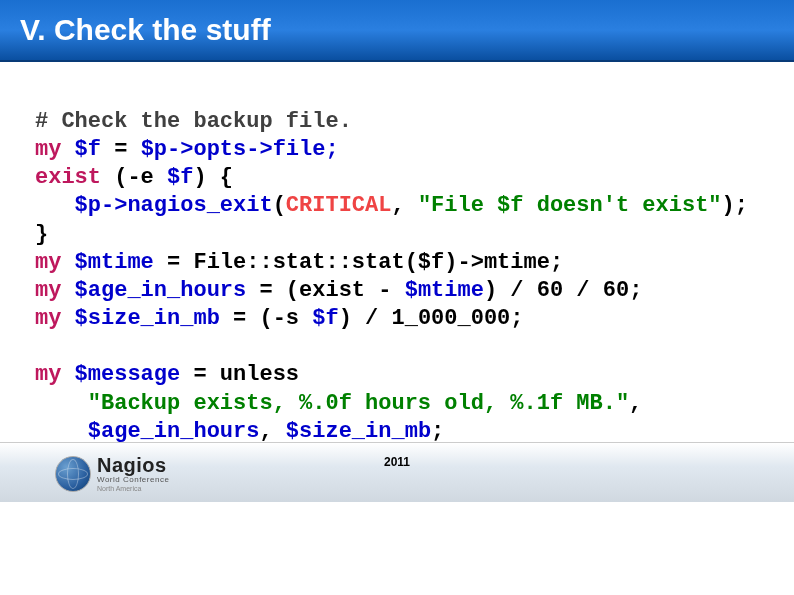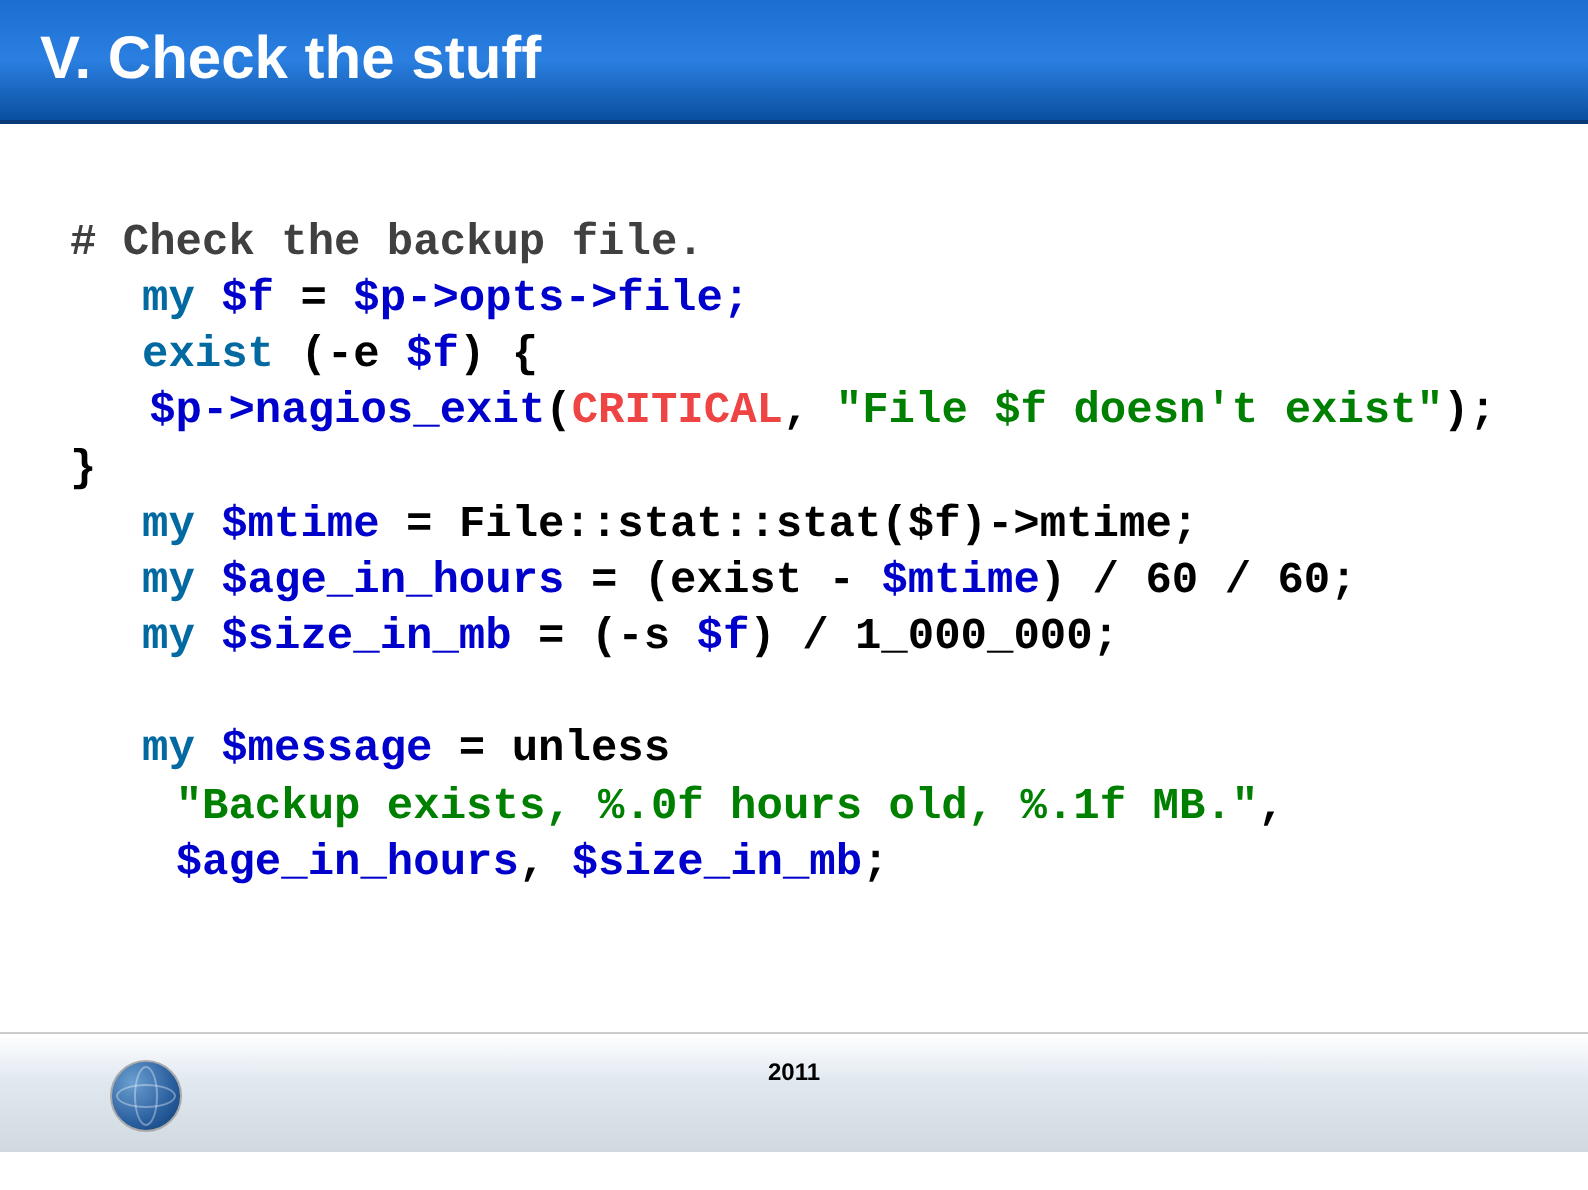"V. Check the stuff" .slide { height: 576px -> 502px }
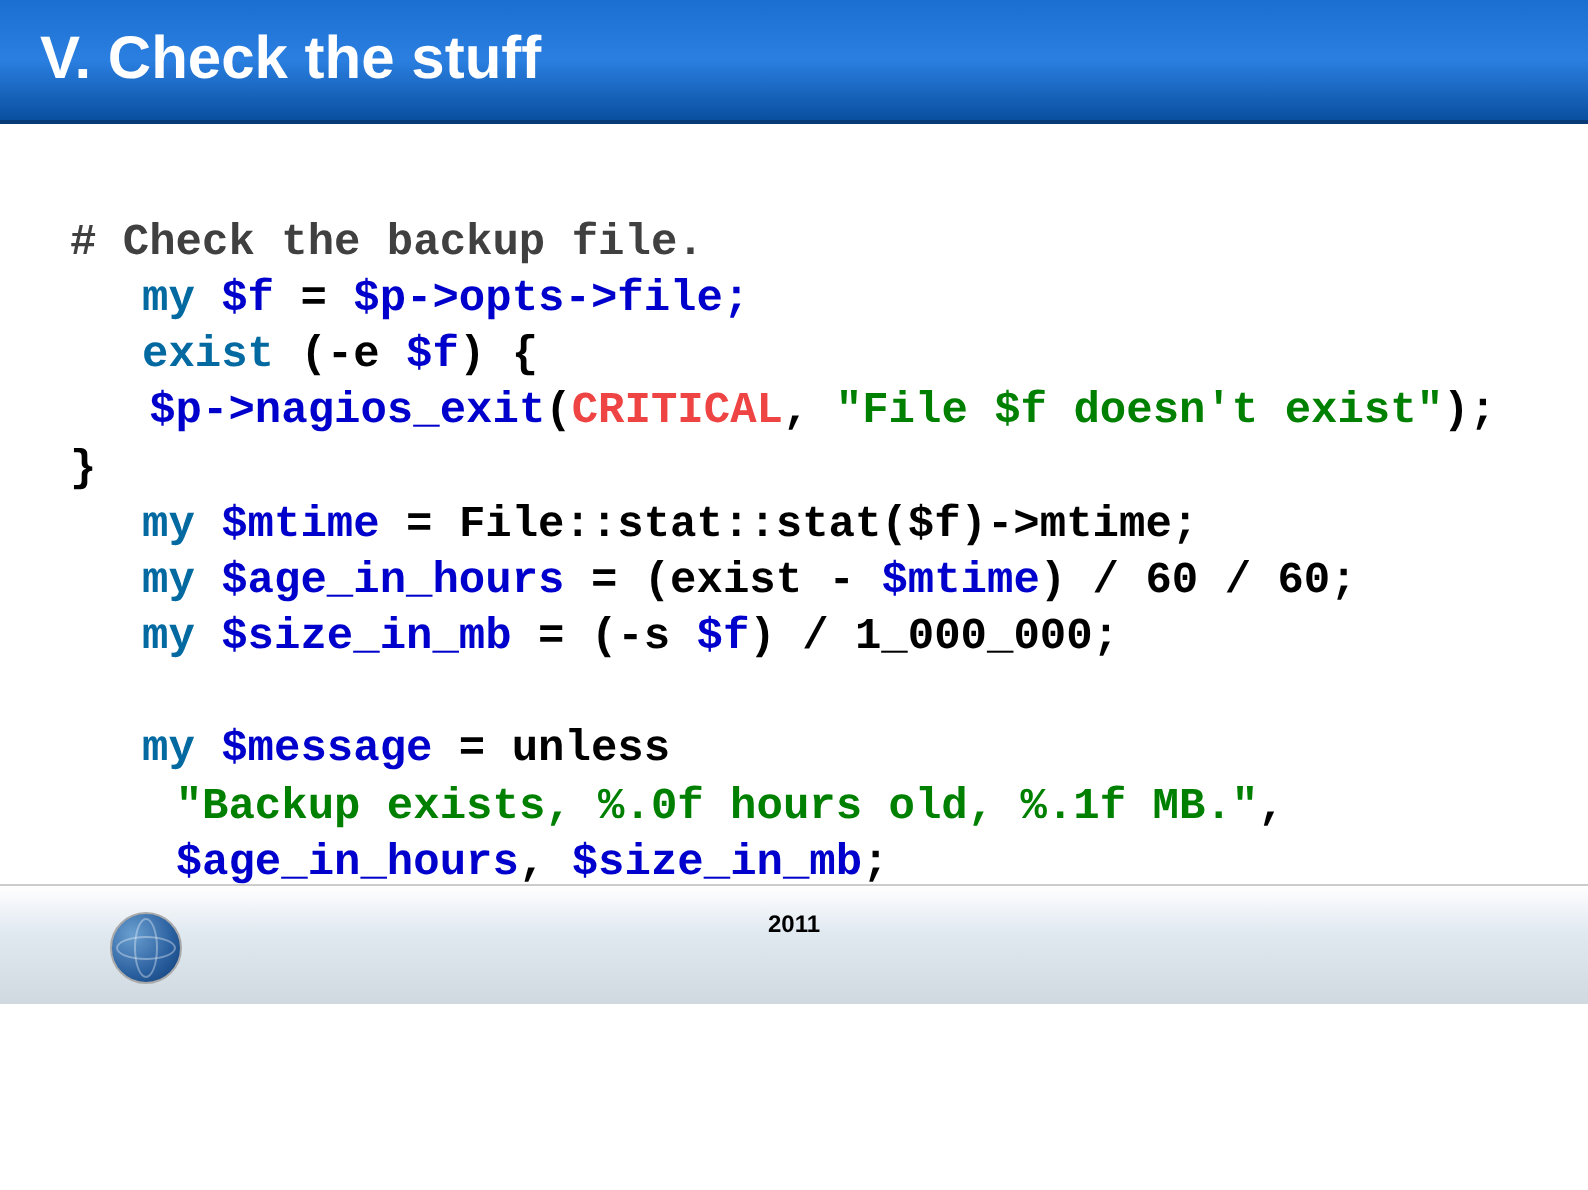"my" .c-keyword { color: #0369a1 -> #be185d; margin-left: 36px -> none }
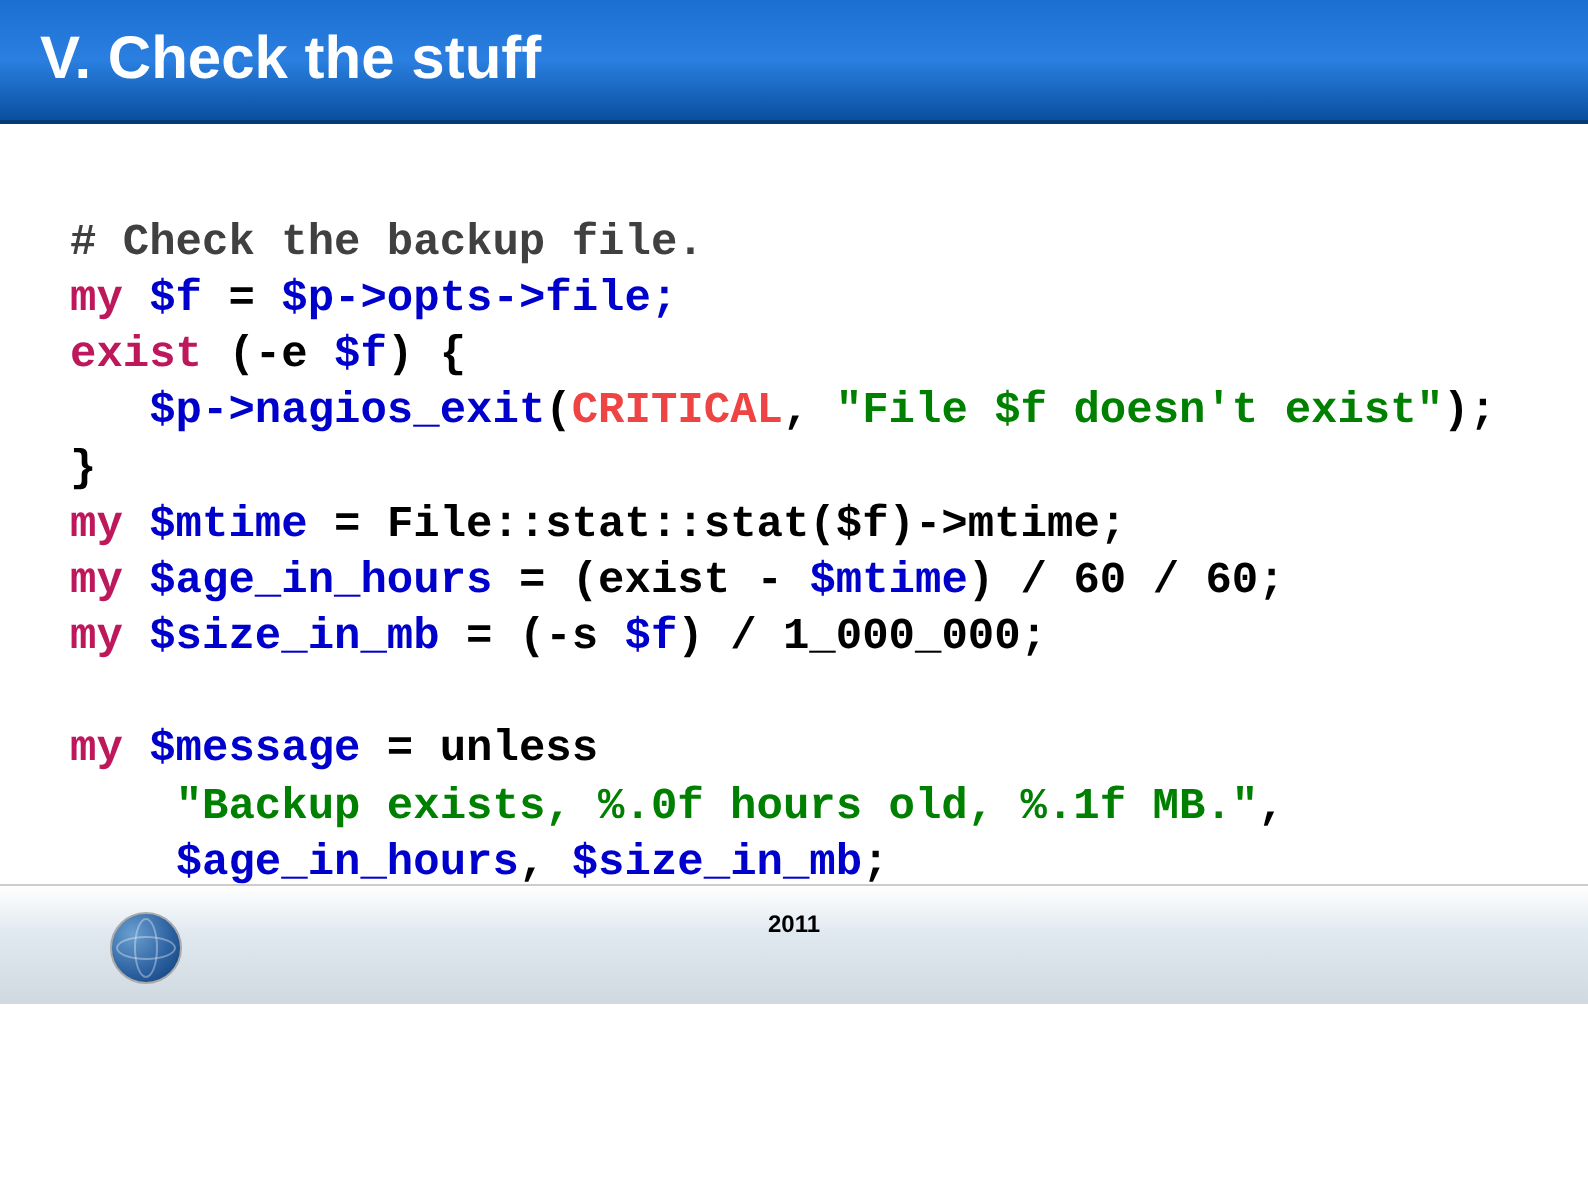"Nagios" div.logo-text { html: none -> <div> <span>Nagios</span> <span>World Conference</span> <span>North America</span> </div> }
